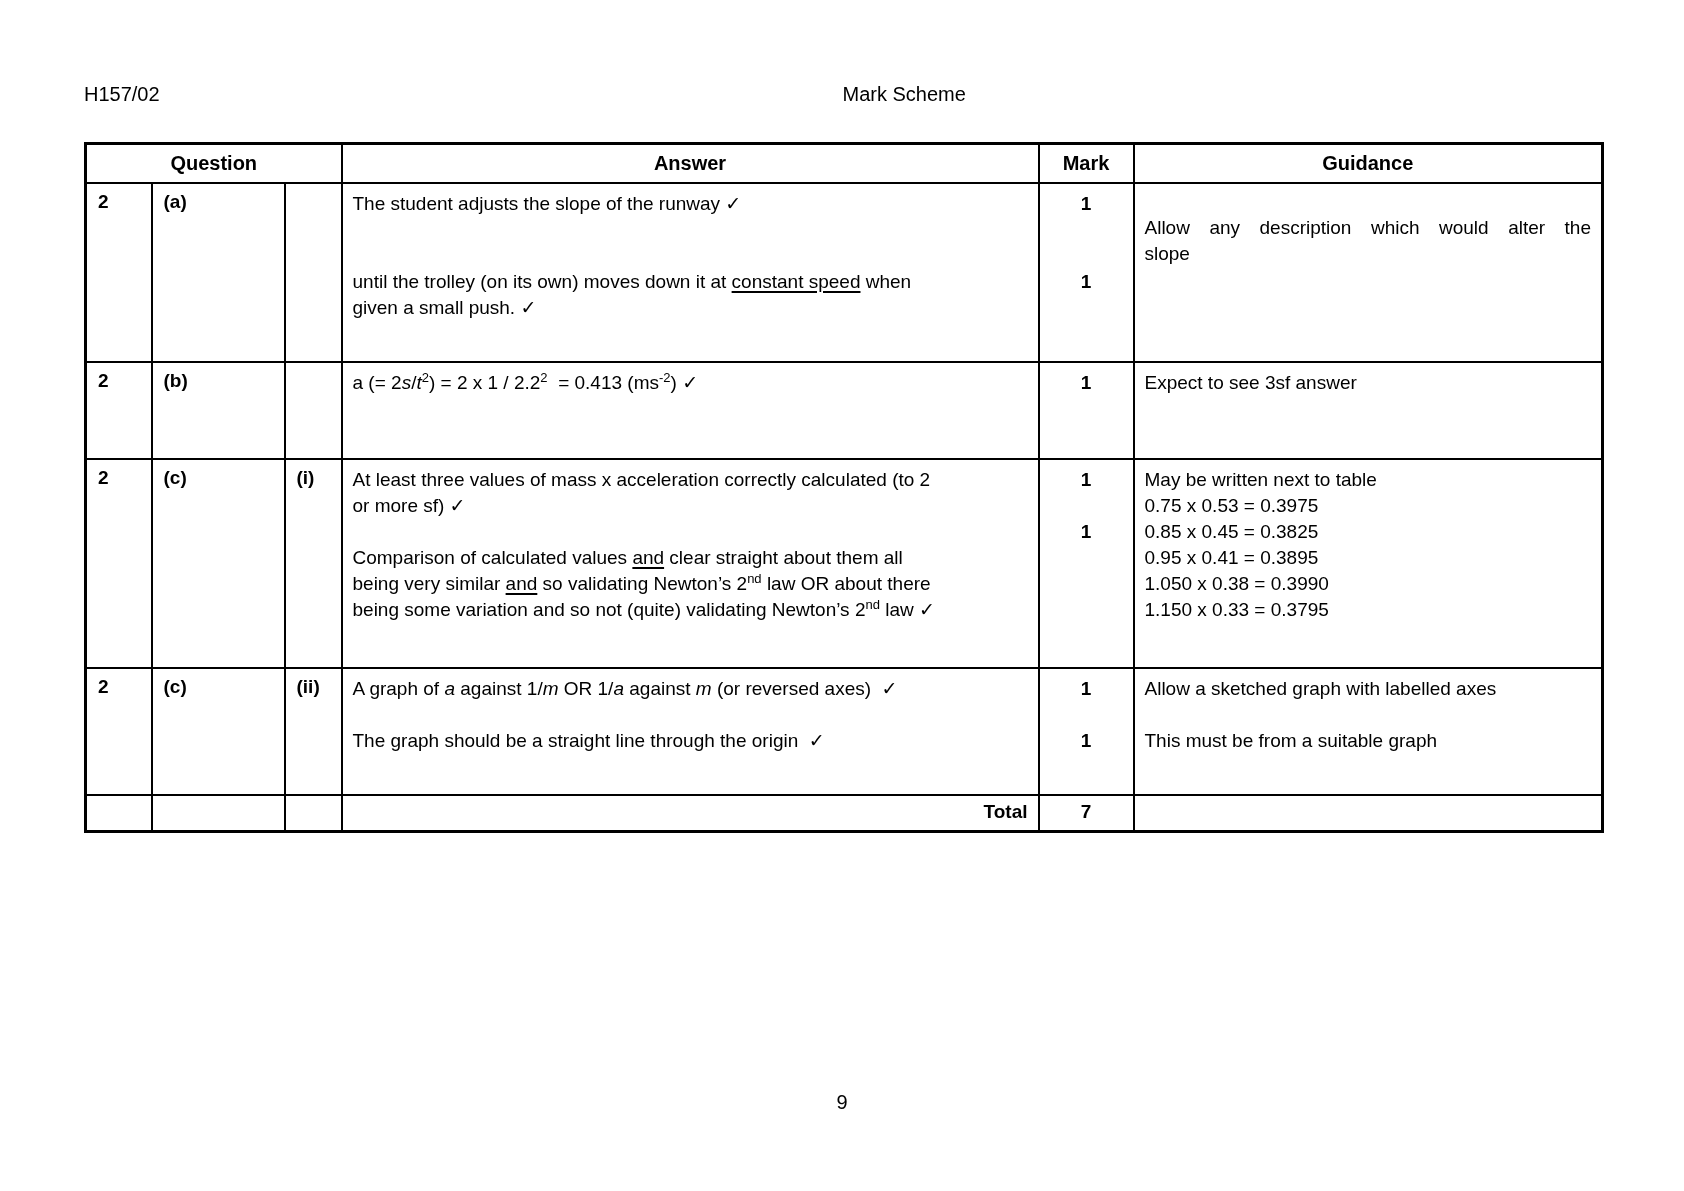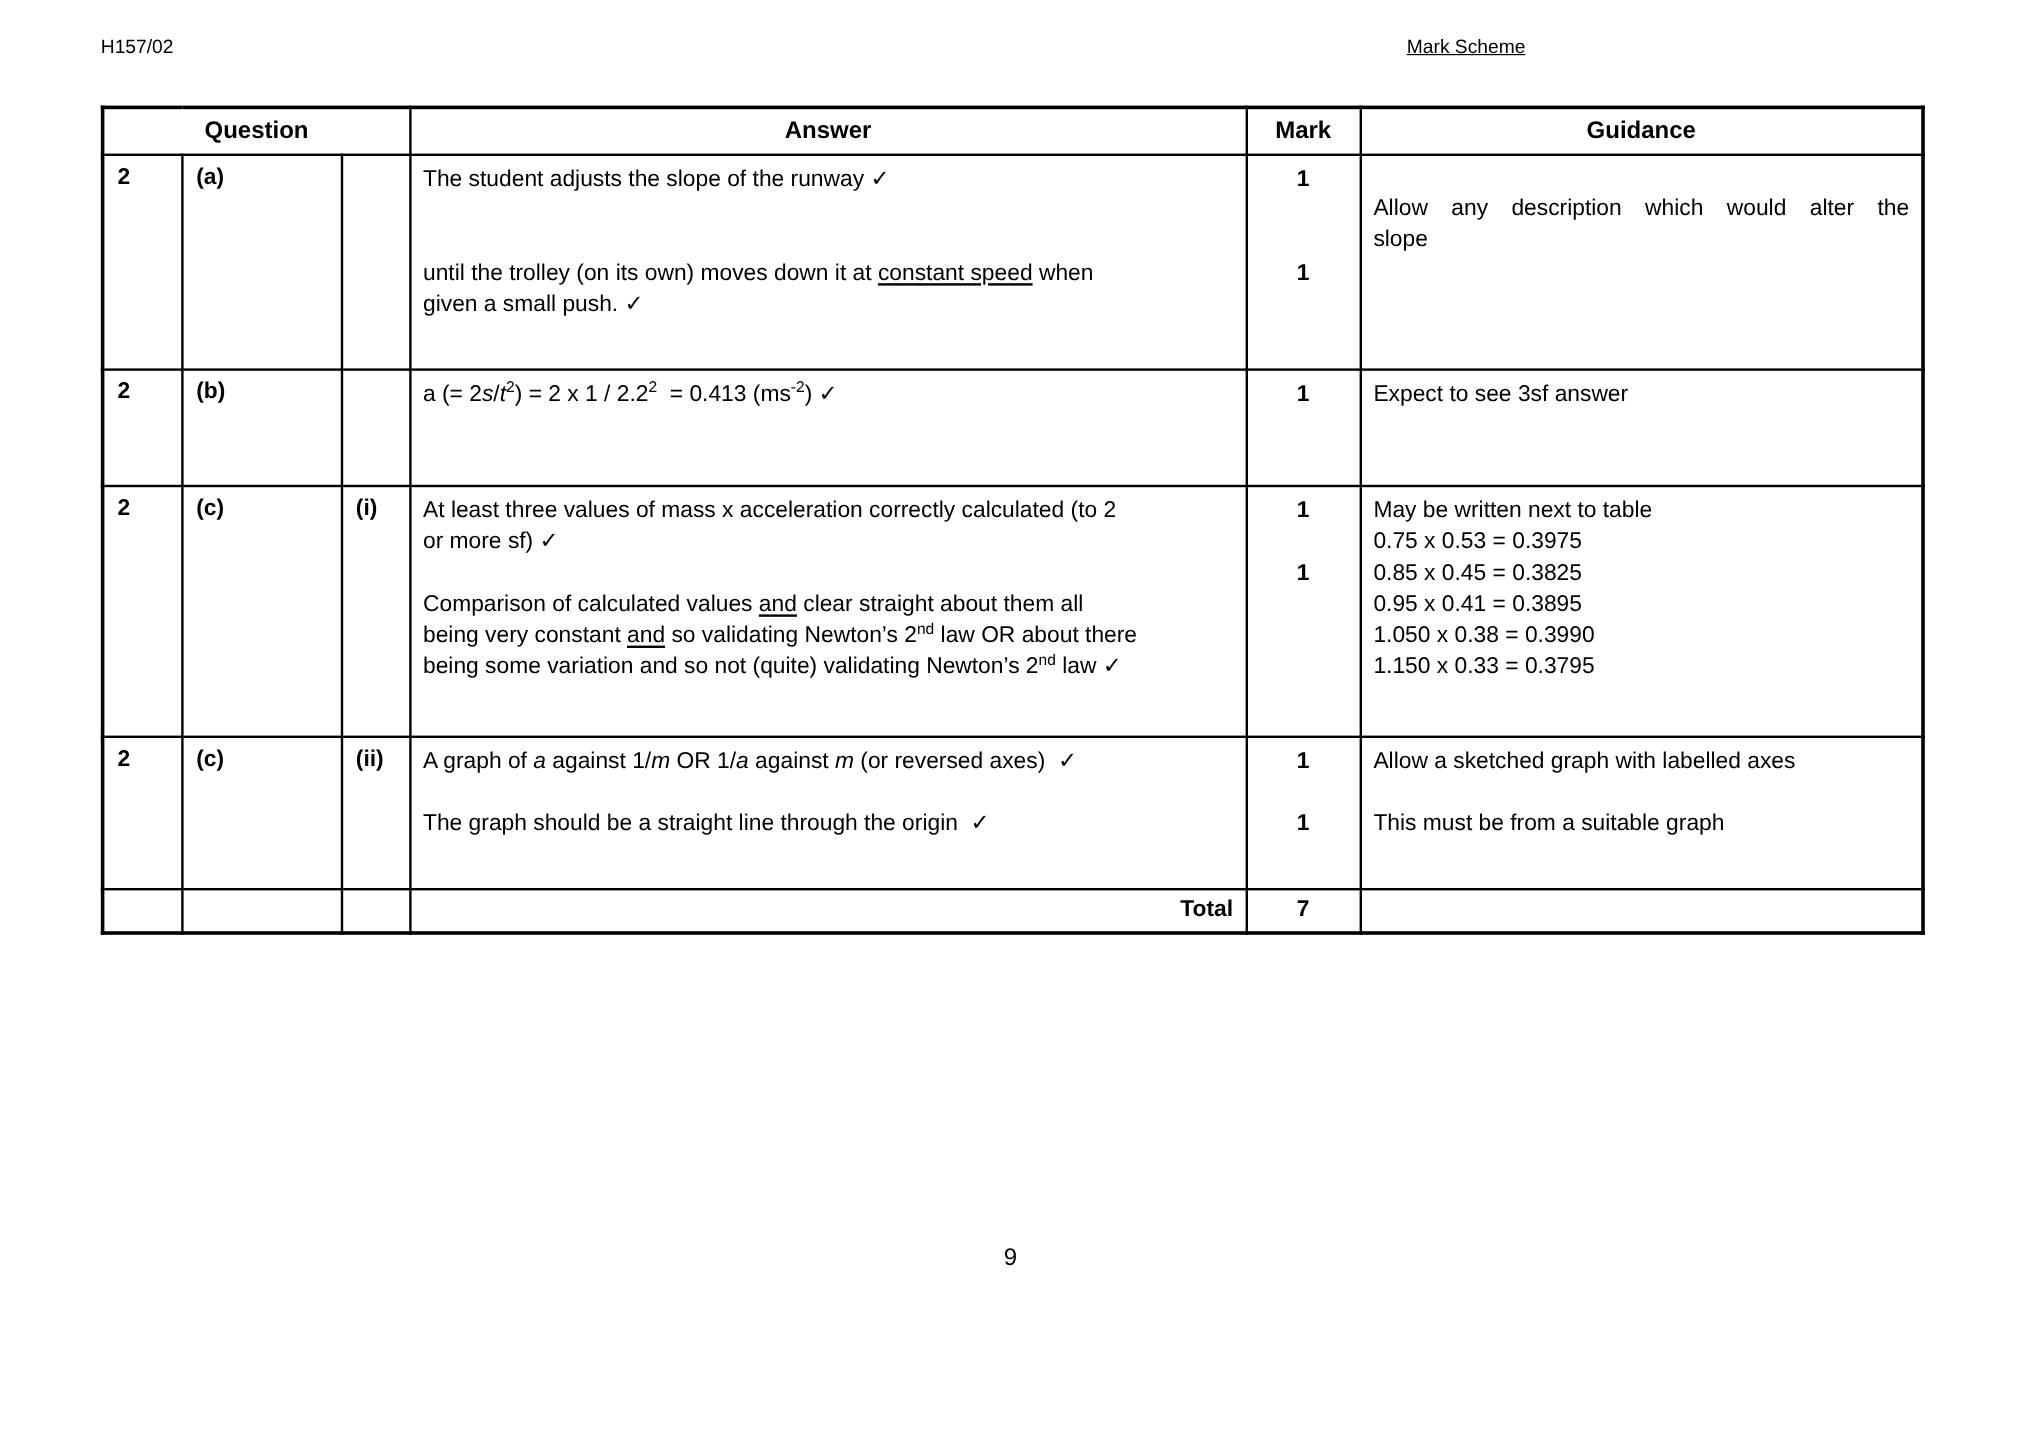"H157/02" .doc-header { font-size: 16px -> 20px; padding: 28px 83px 0 84px -> 82px 83px 0 84px }
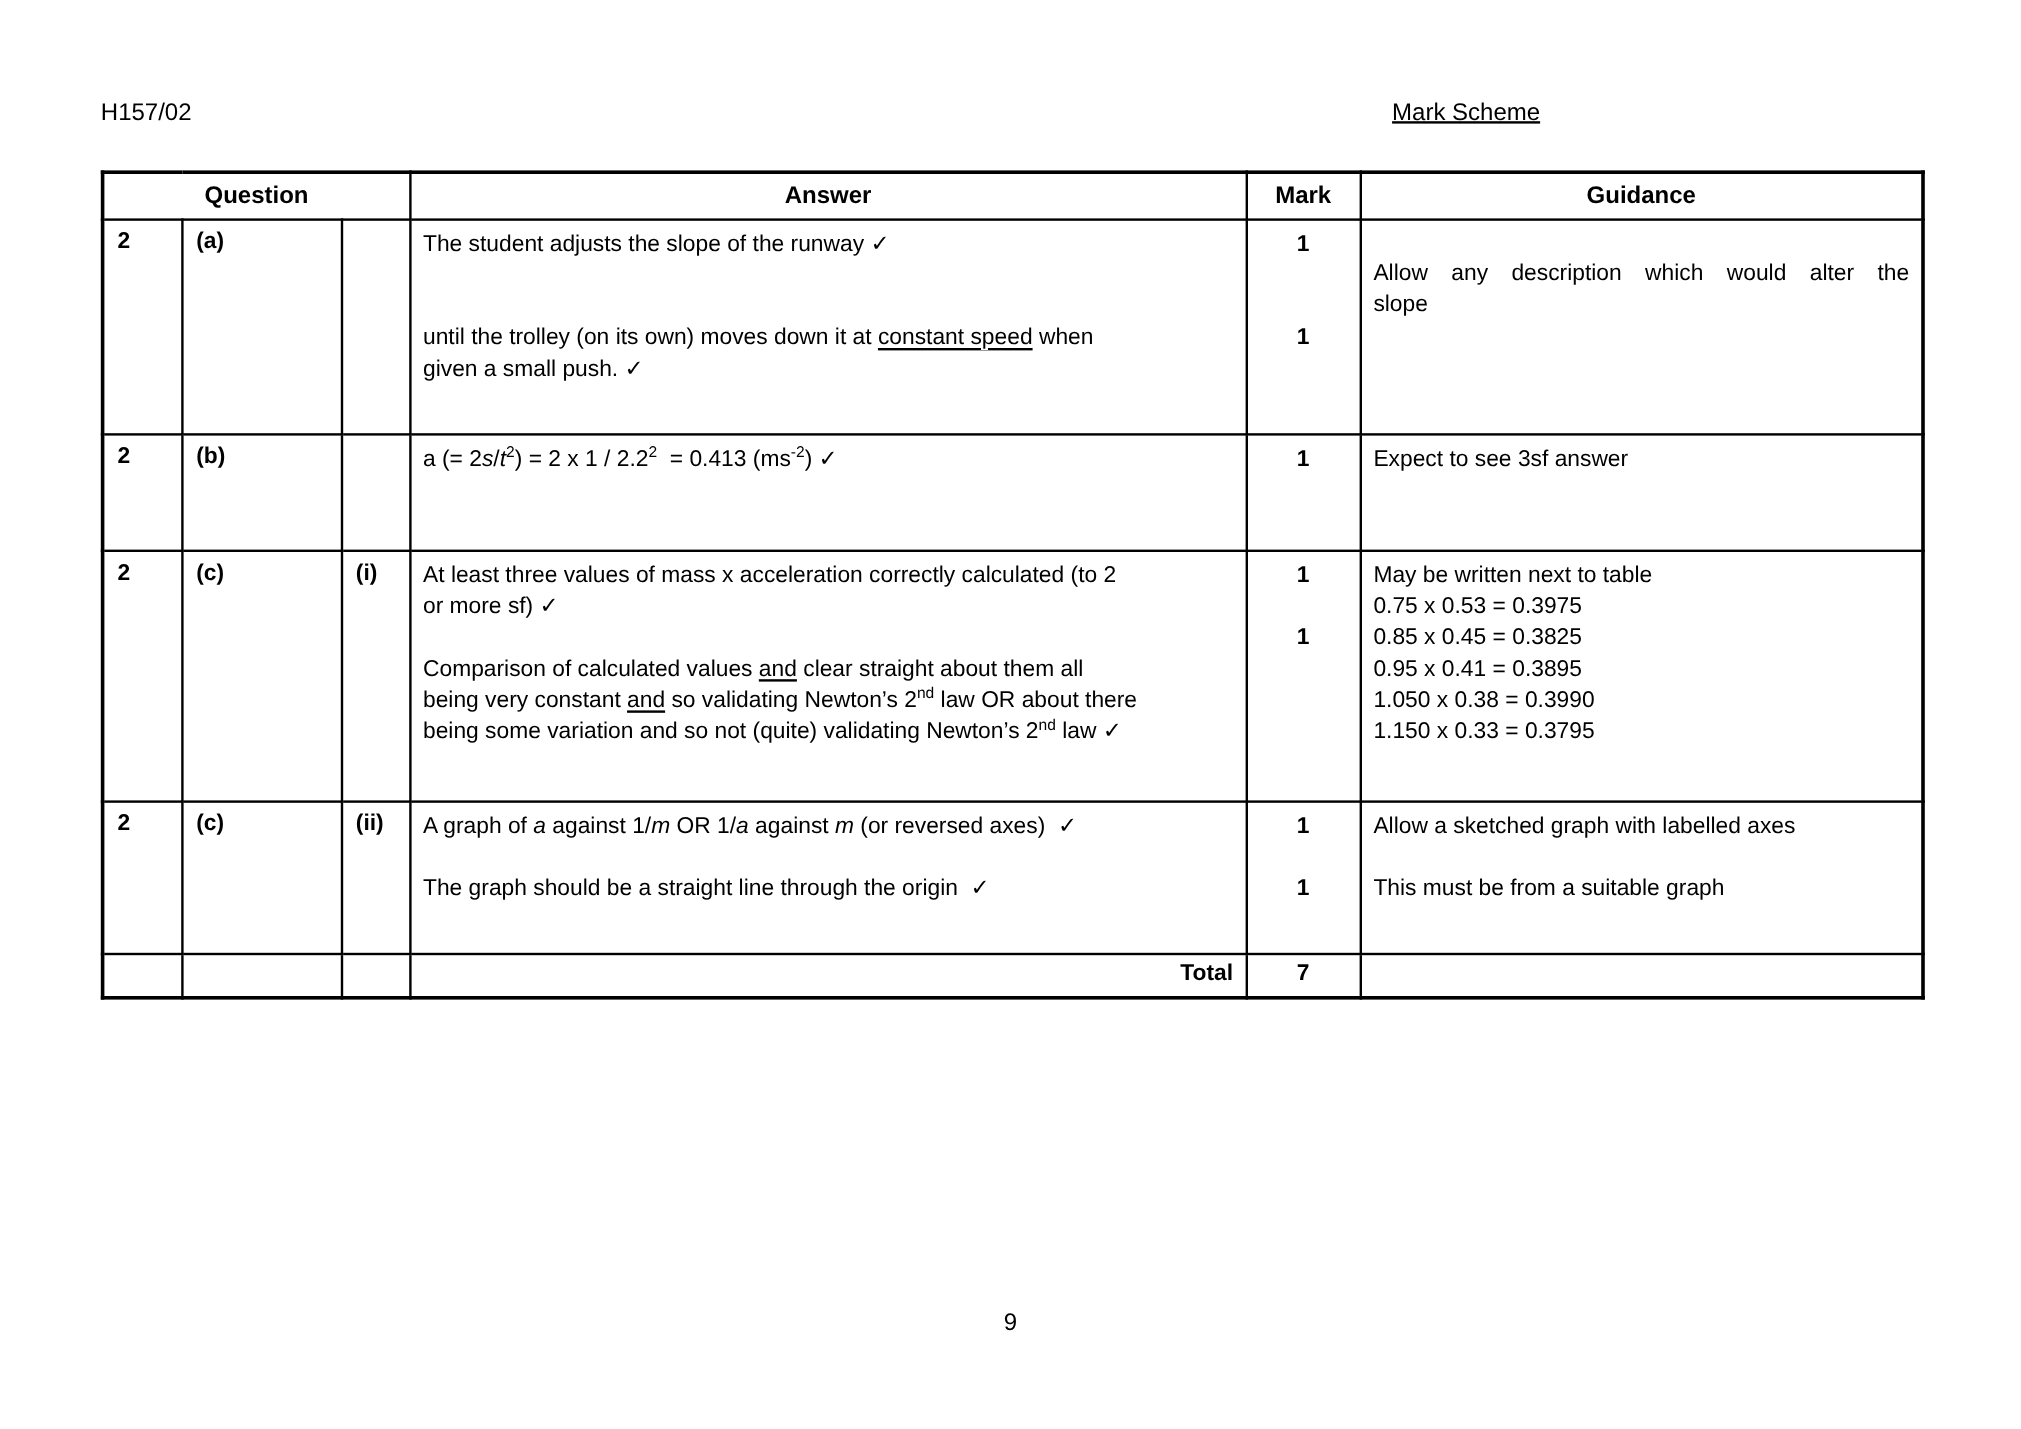"Mark Scheme" .doc-header .center { text-align: center -> none; text-decoration: underline -> none }
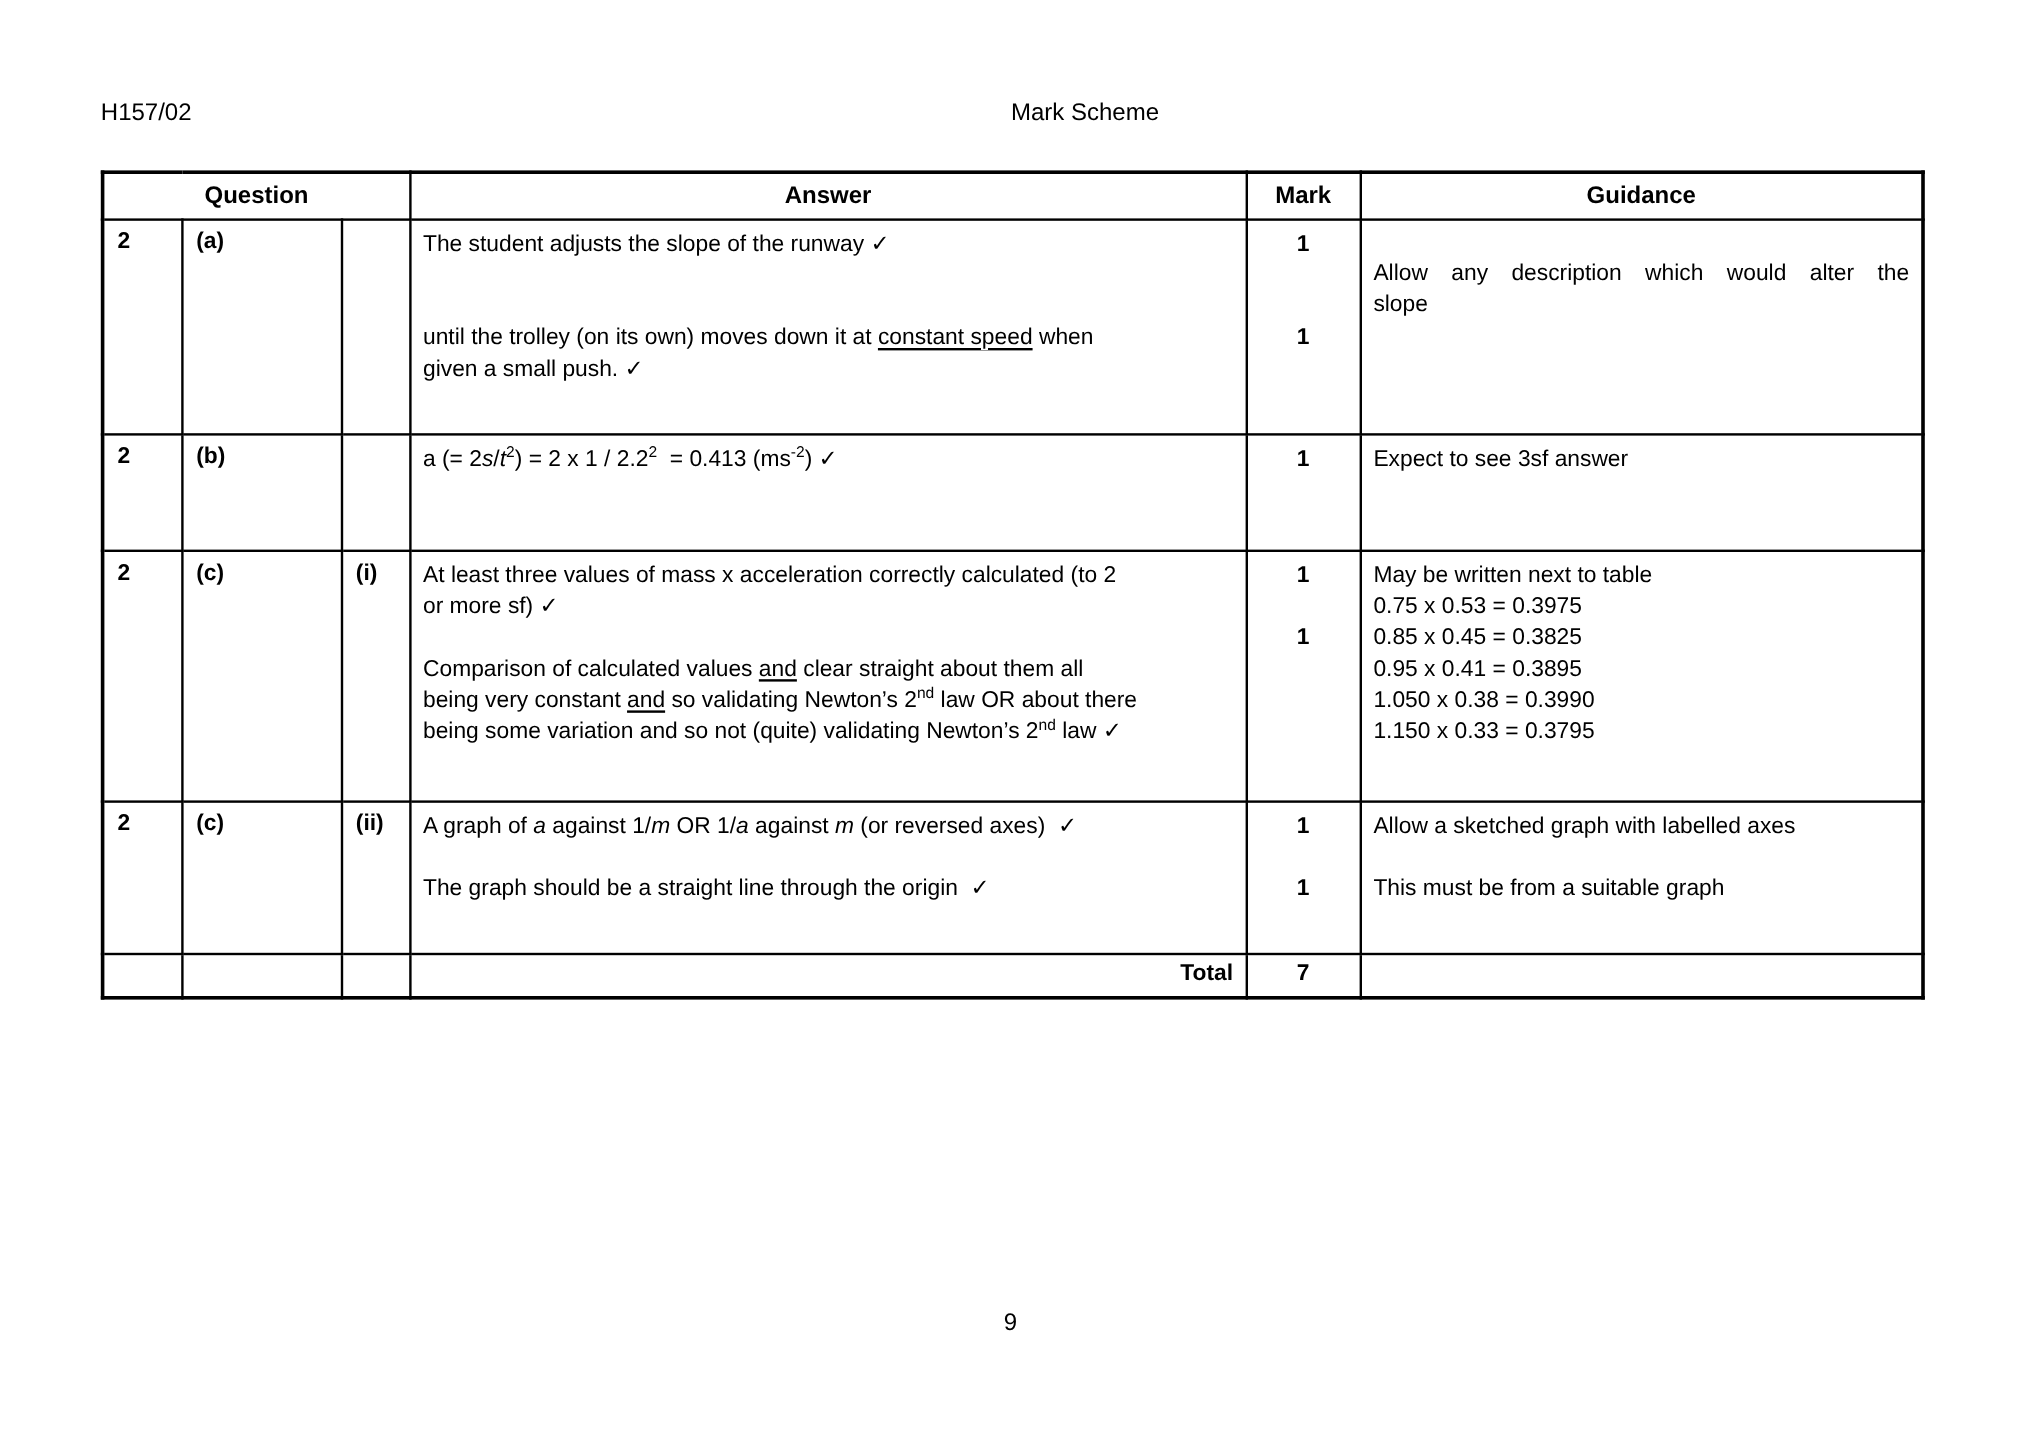"being very constant" span { text: constant -> similar }
